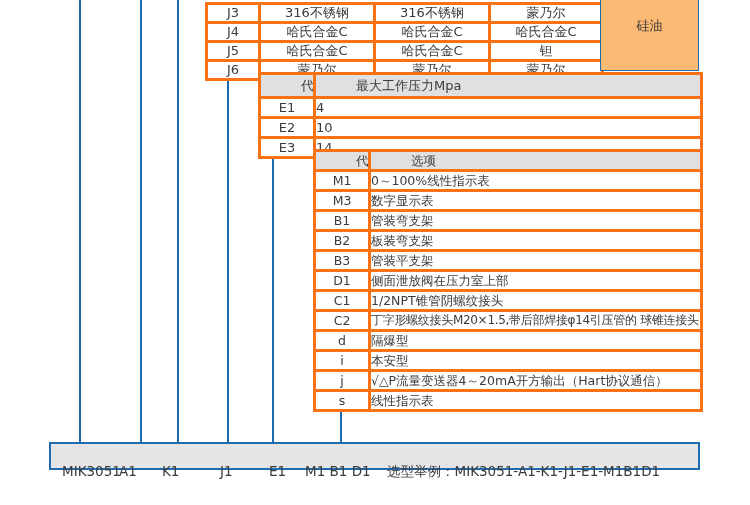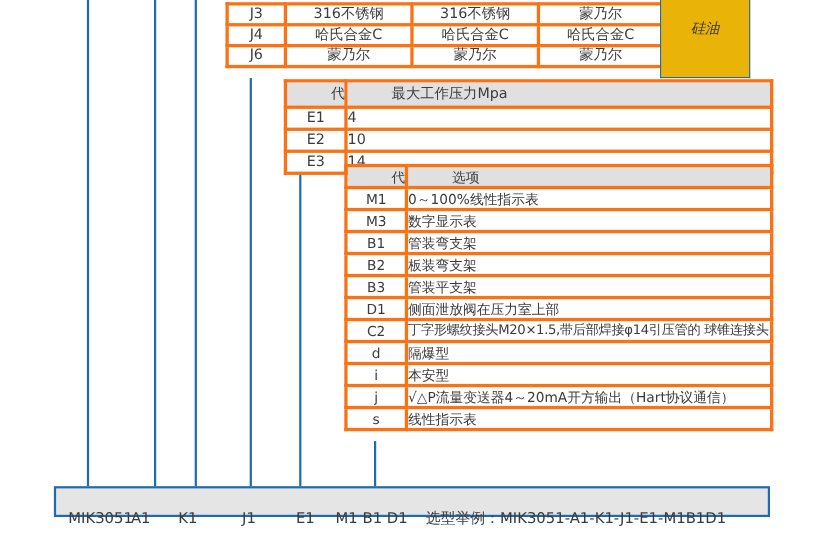"硅油" #fill-fluid { background: #eab308 -> #fdba74; font-style: italic -> none; width: 82px -> 99px }
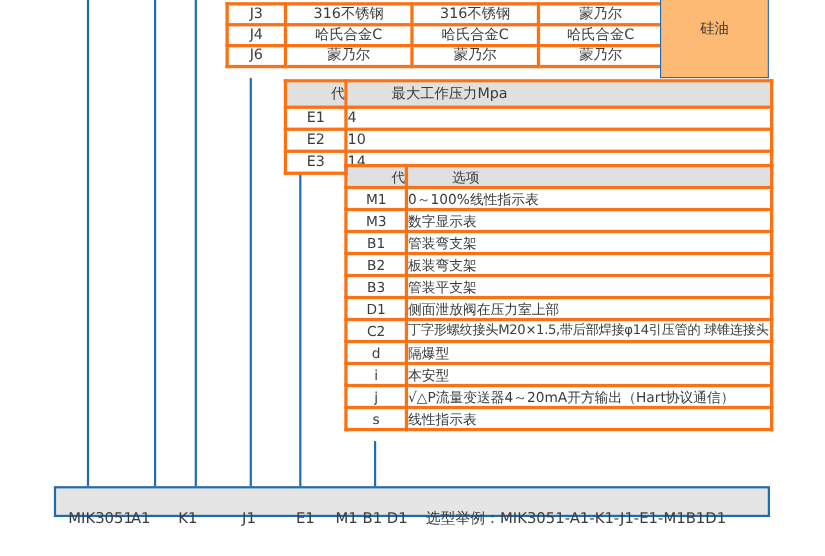"J5" tr { html: none -> <tr> <td>J5</td> <td>哈氏合金C</td> <td>哈氏合金C</td> <td>钽</td> </tr> }
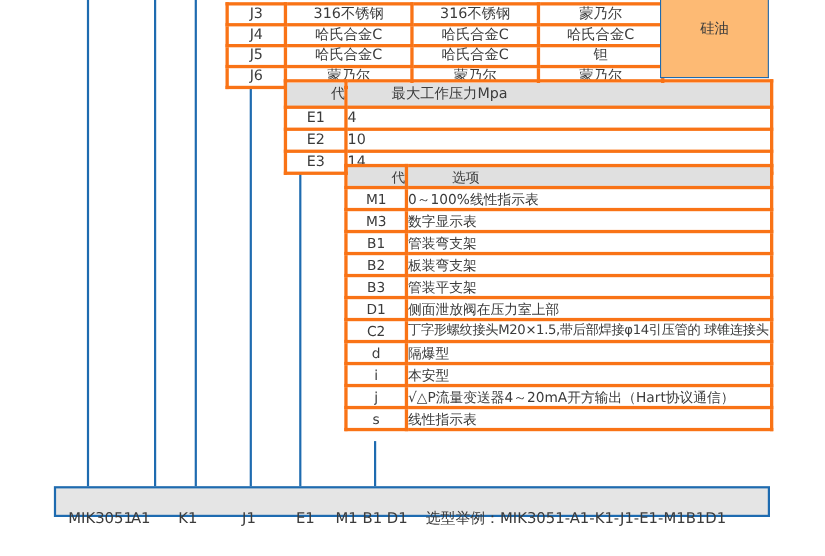"C1" tr { html: none -> <tr> <td>C1</td> <td>1/2NPT锥管阴螺纹接头</td> </tr> }
